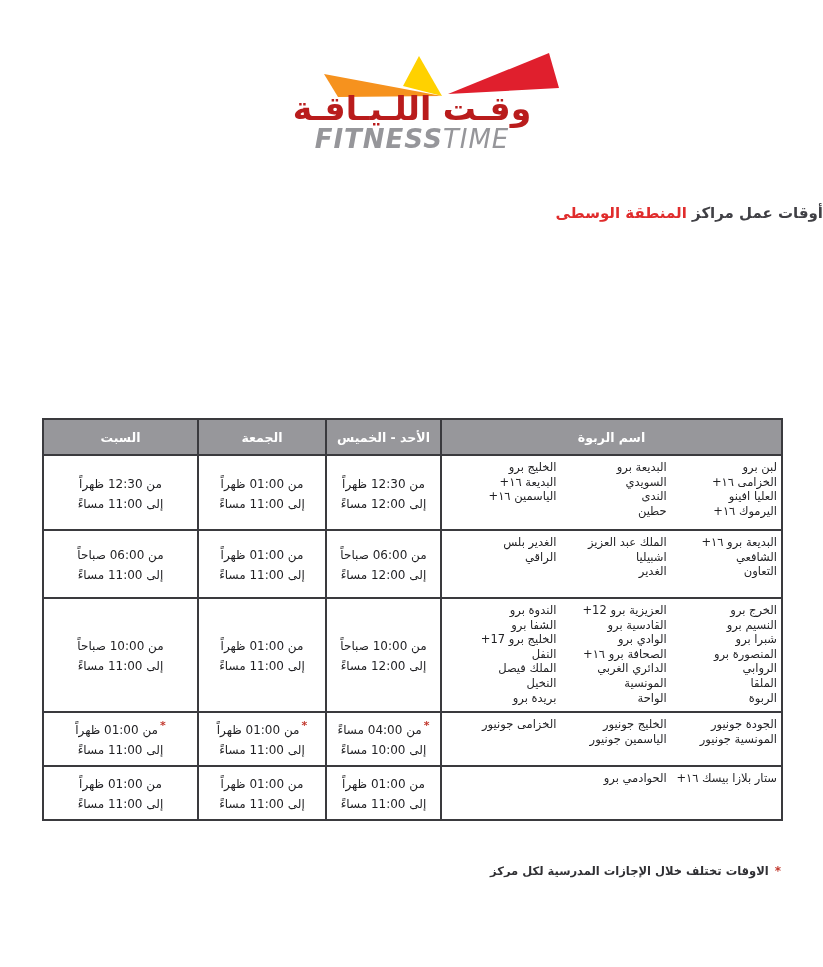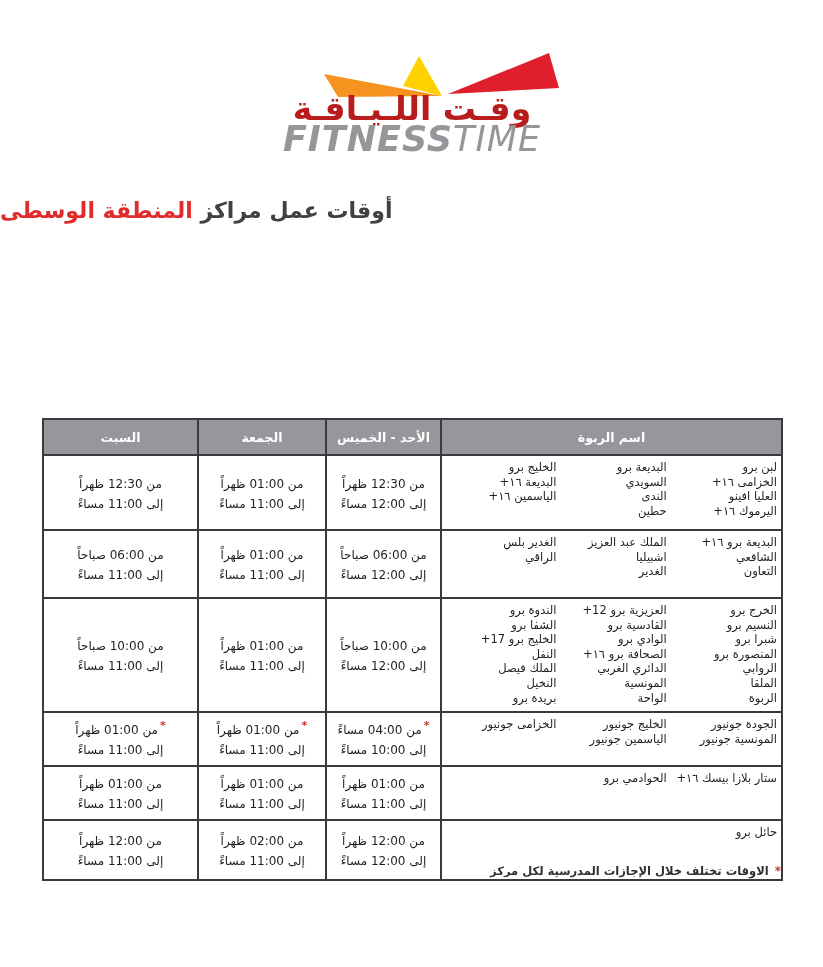"FITNESSTIME" .logo-en { font-size: 35px -> 26px }
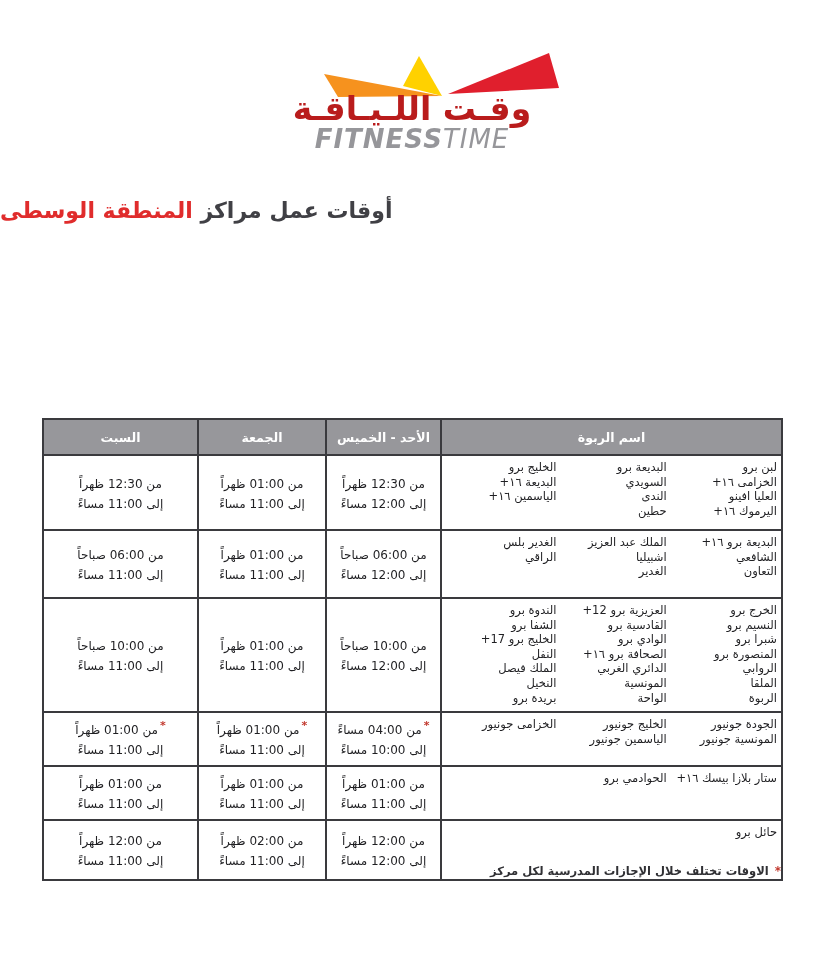"أوقات عمل مراكز المنطقة الوسطى" .title { font-size: 22px -> 15px; text-align: left -> right; top: 198px -> 204px }
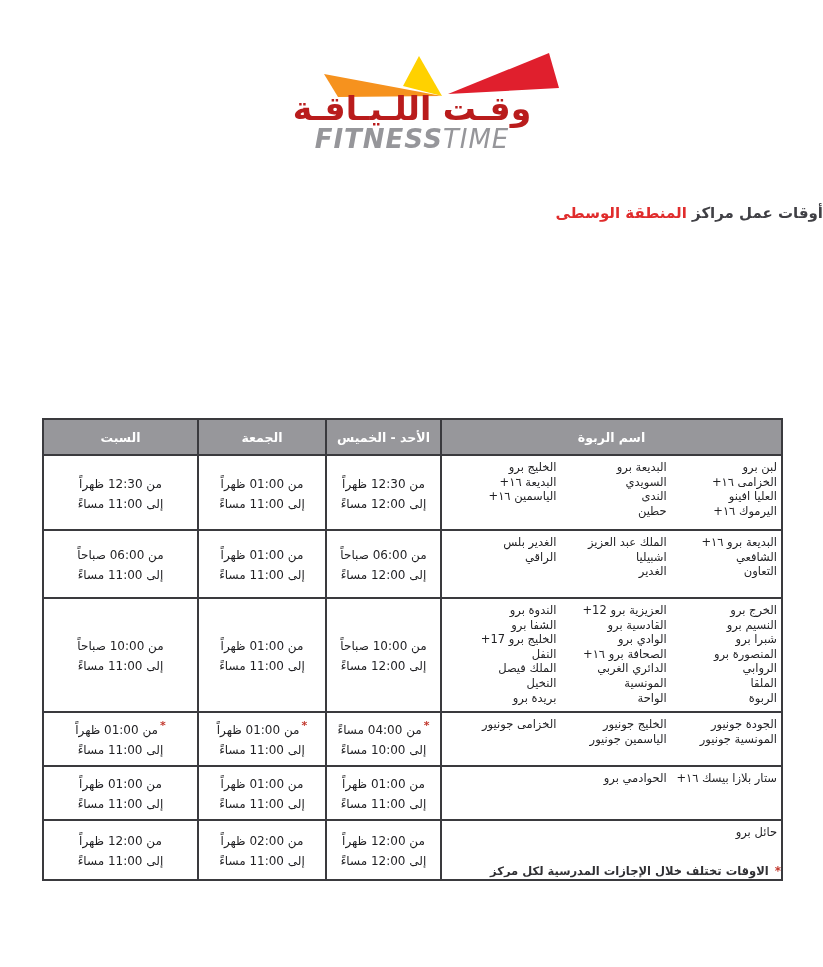"حائل برو" tr.r6 { html: <tr> <td> <div> <div>حائل برو</div> <div></div> <div></div> </div> </td> <td><span>من 12:00 ظهراً إلى 12:00 مساءً</span></td> <td><span>من 02:00 ظهراً إلى 11:00 مساءً</span></td> <td><span>من 12:00 ظهراً إلى 11:00 مساءً</span></td> </tr> -> none }
